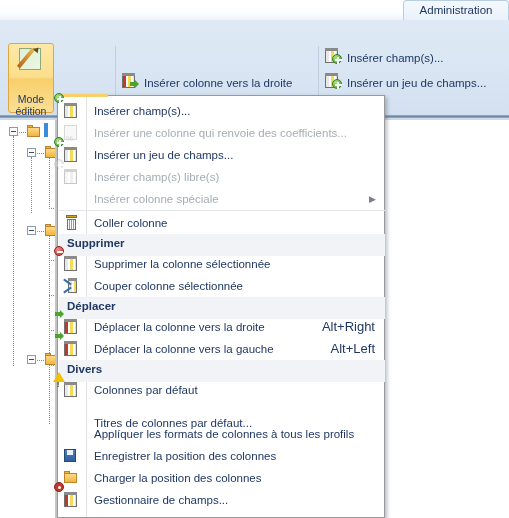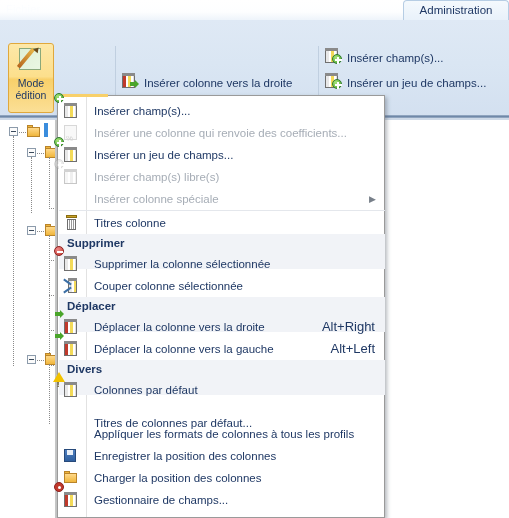"Mode" span.lbl { margin-top: 34px -> 50px }
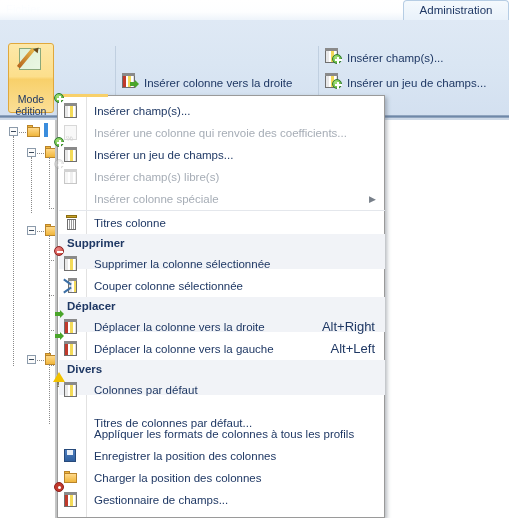"Titres colonne" span.mtext { text: Titres -> Coller }
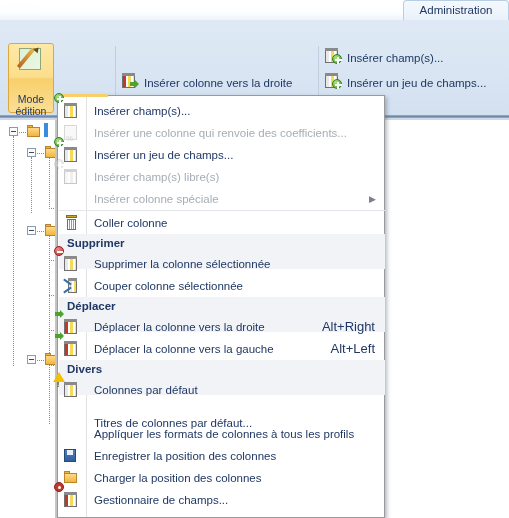"Supprimer" .mhead { height: 35px -> 22px }
